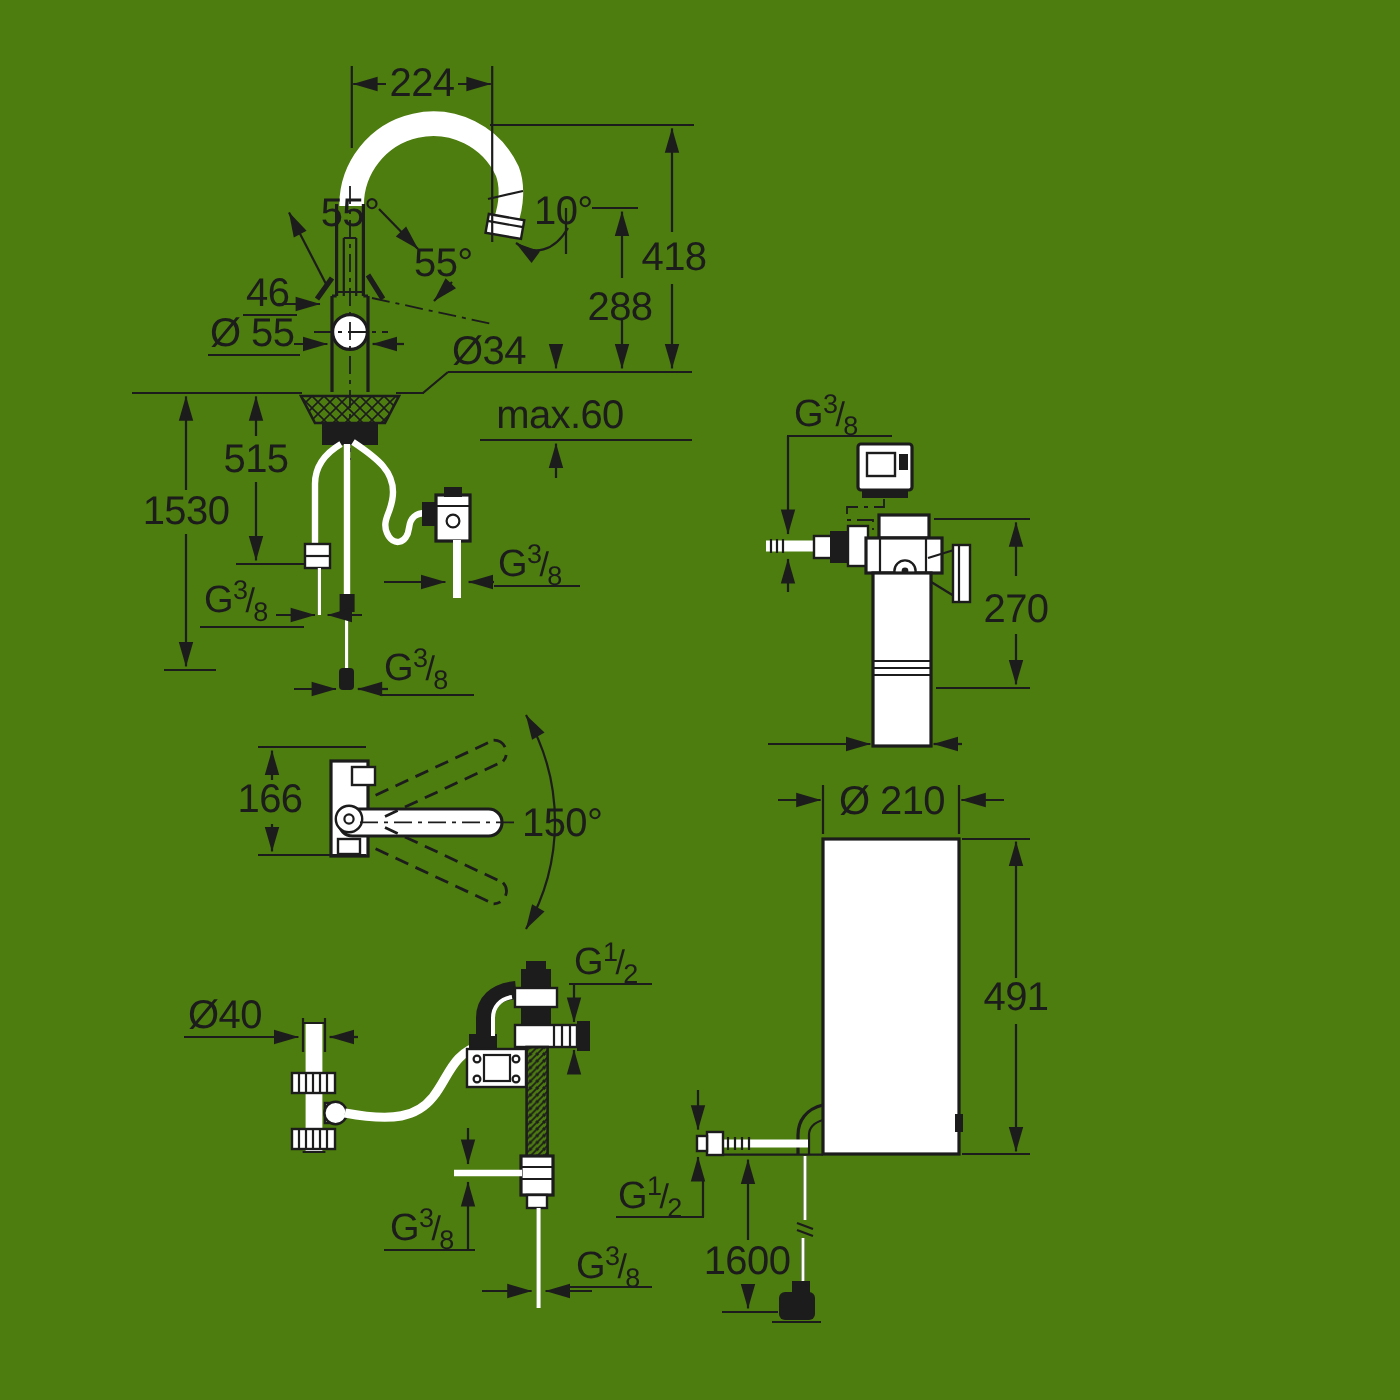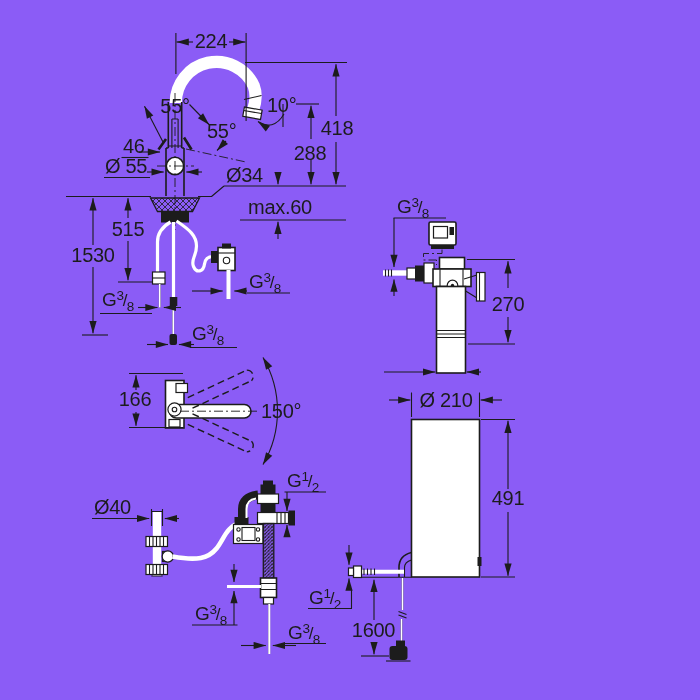"224" #stage { background: #8b5cf6 -> #4d7c0f }
